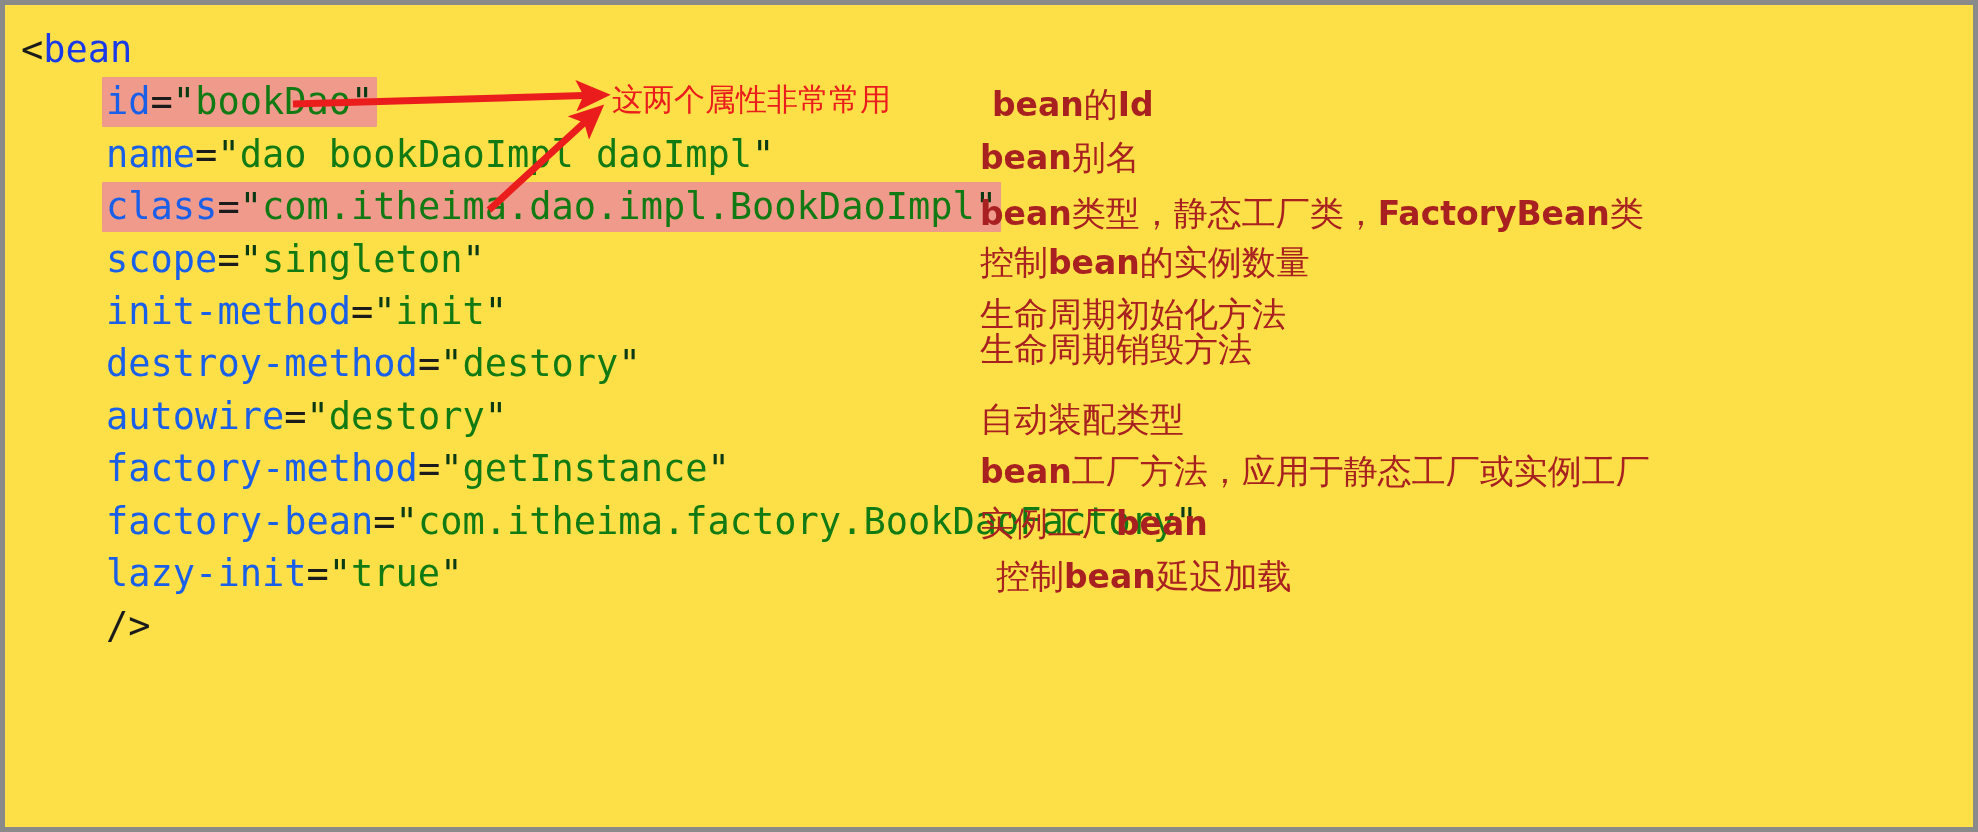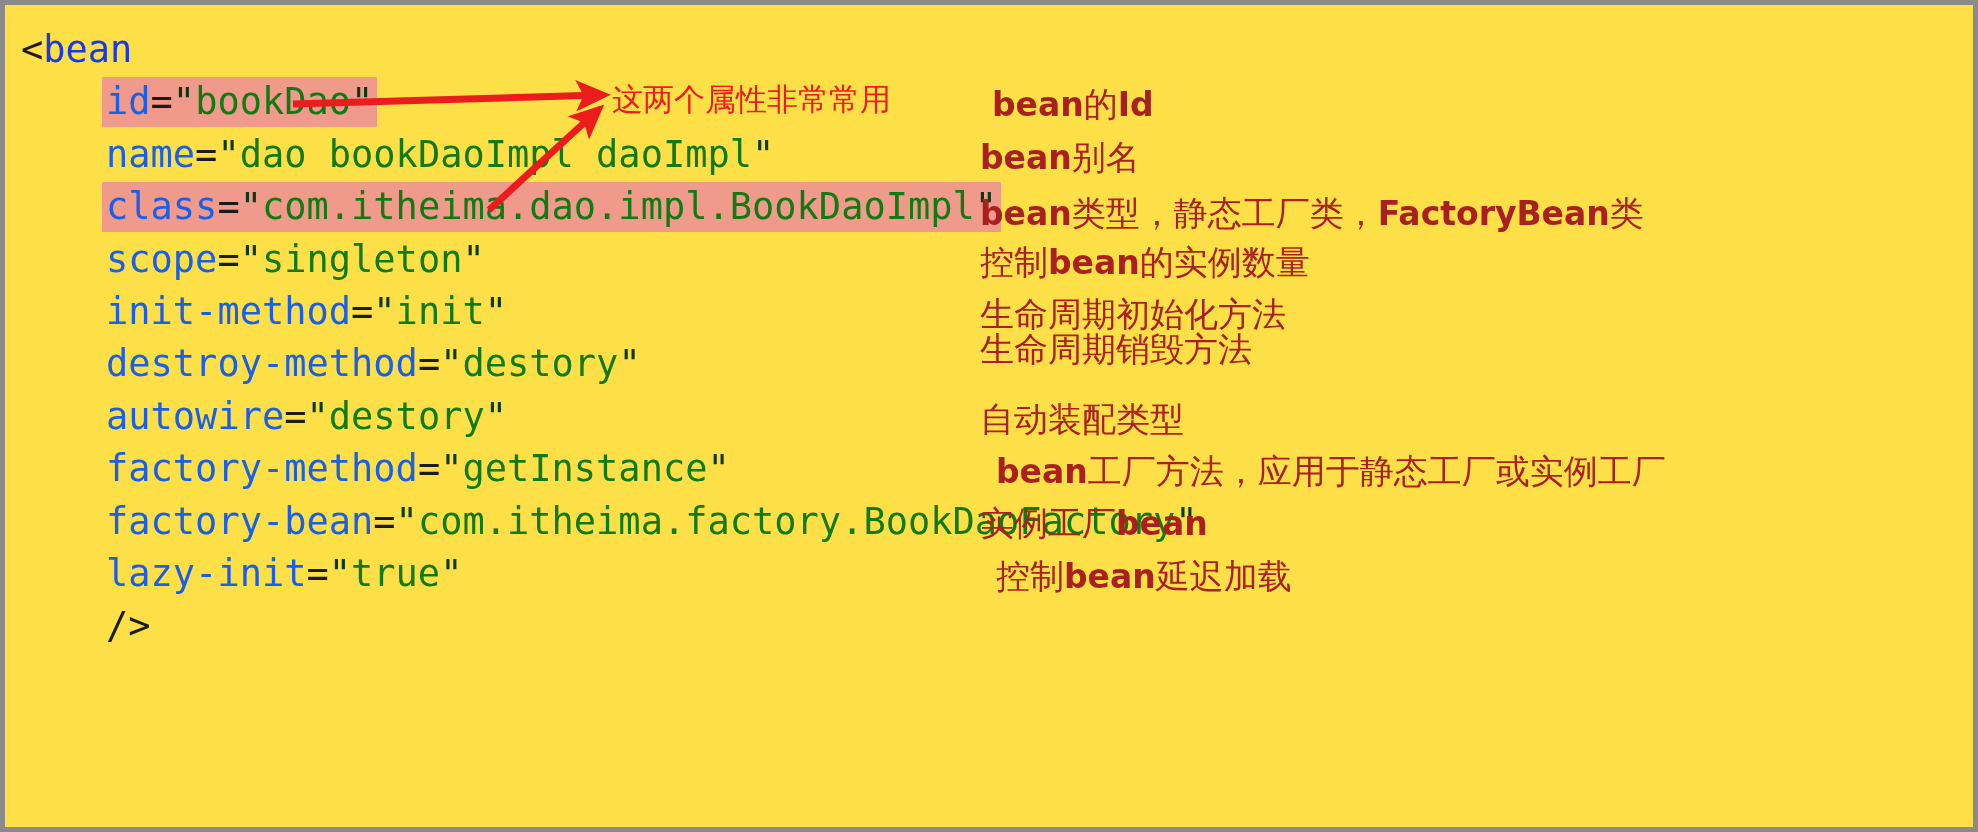"bean工厂方法，应用于静态工厂或实例工厂" div.anno-line { left: 16px -> 0px }
